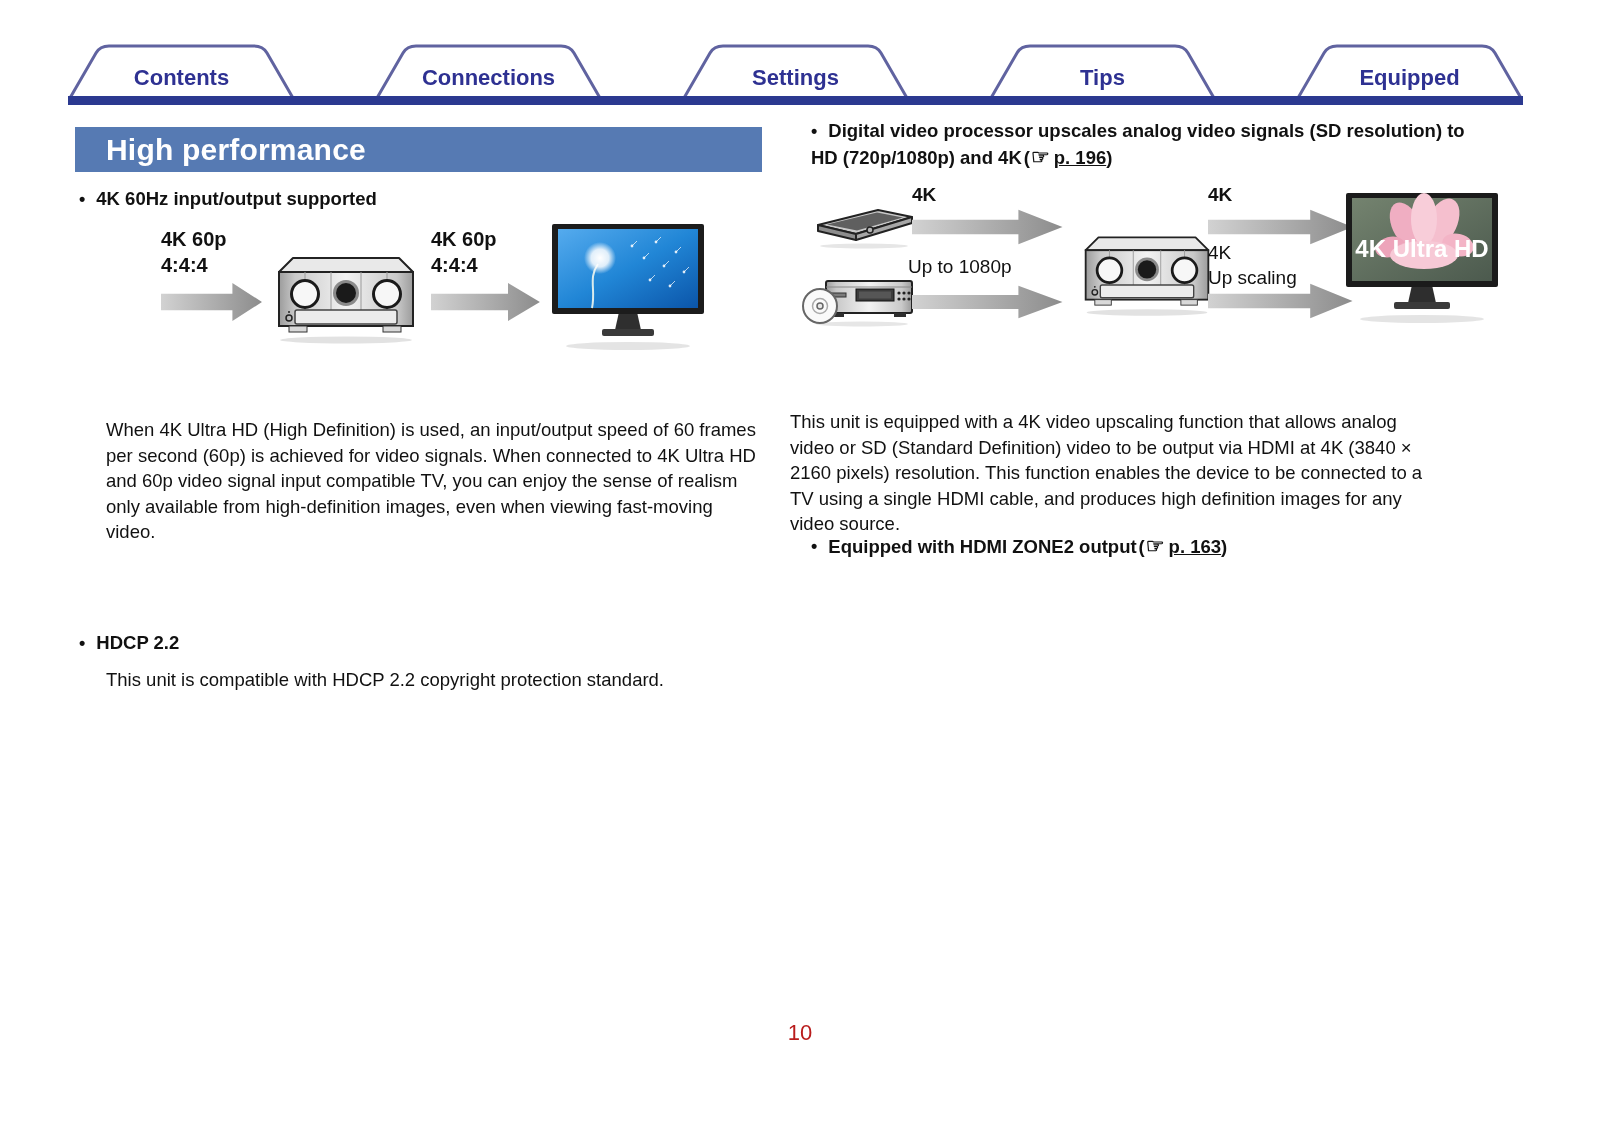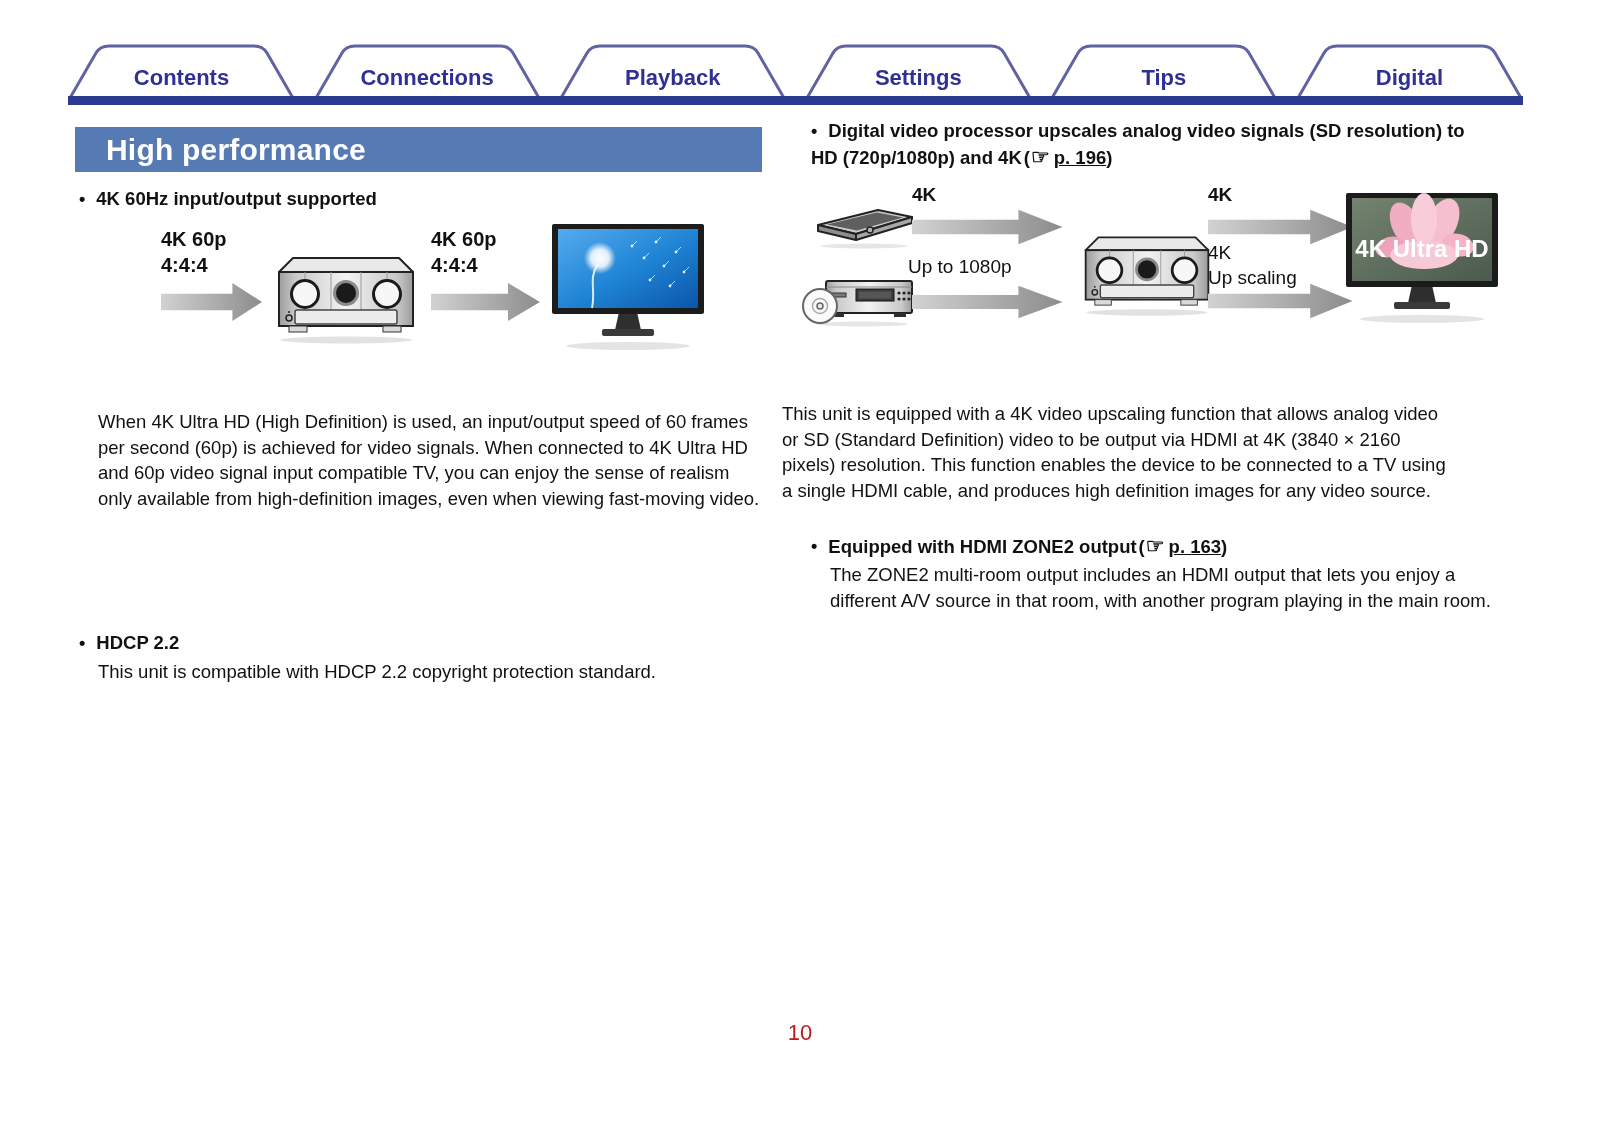"Playback" div.tab { html: <div> <svg> <path></path> </svg> <span>Playback</span> </div> -> none }
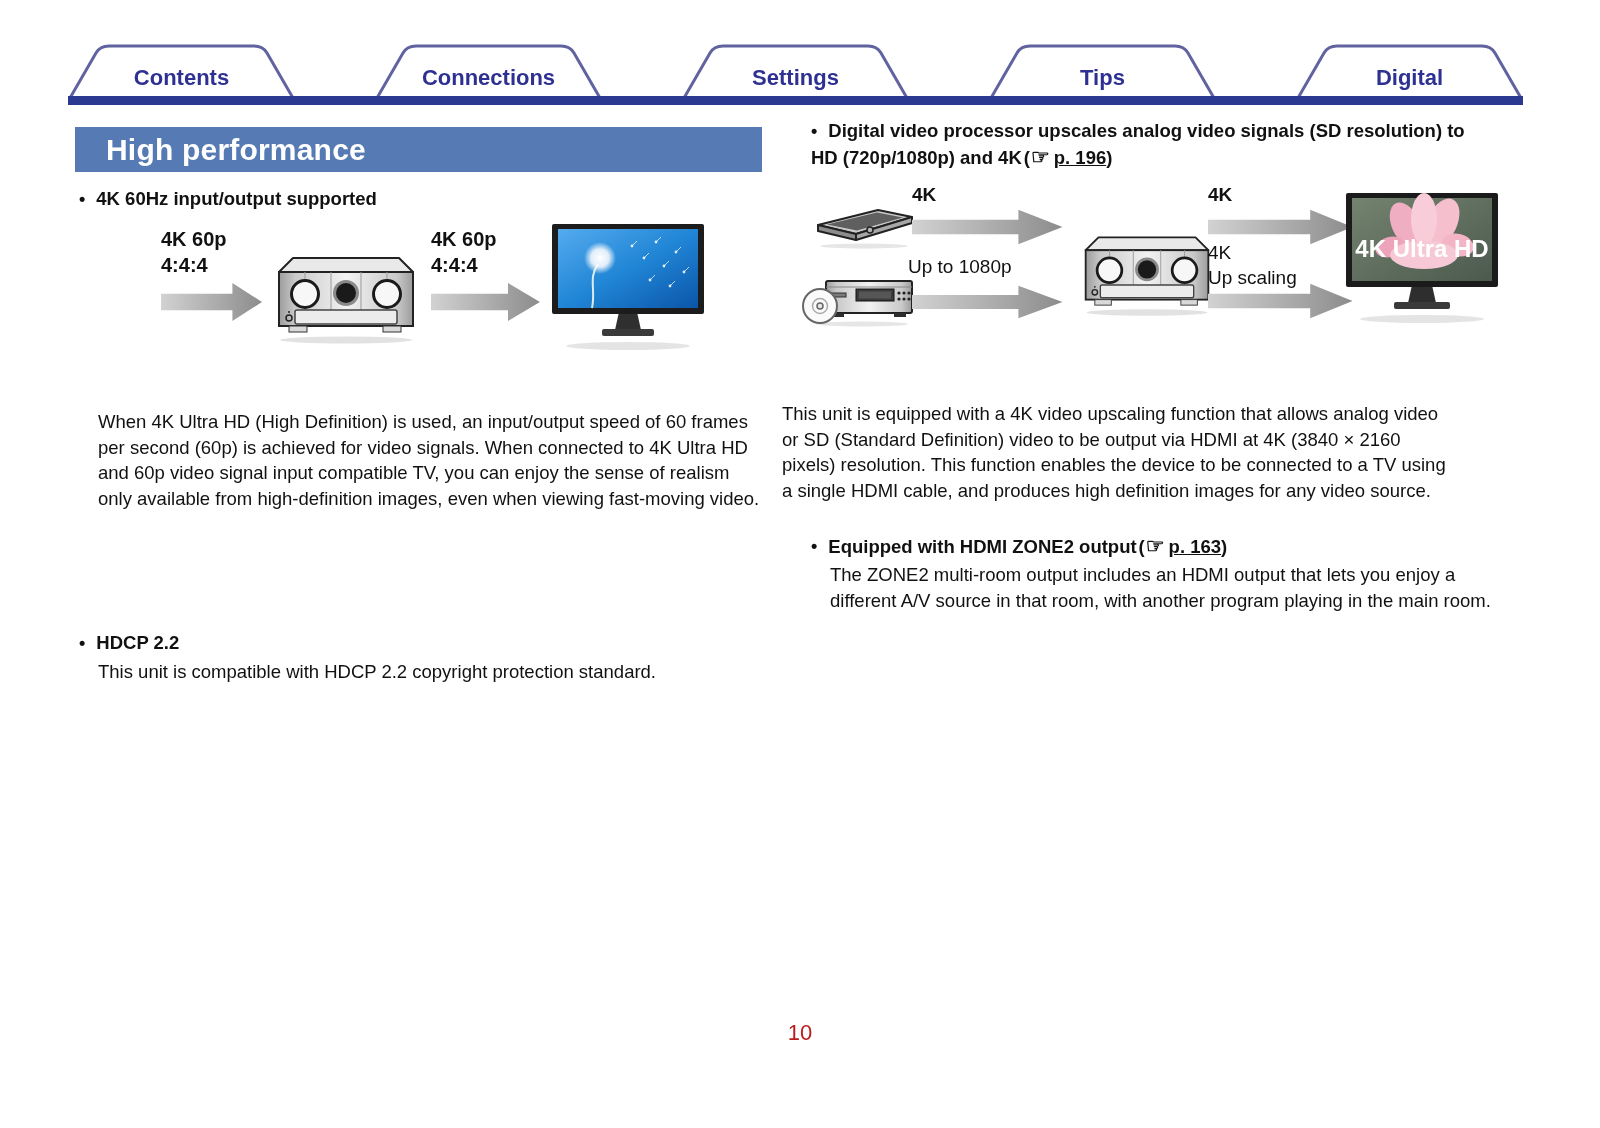"Digital" span.tab-label { text: Digital -> Equipped }
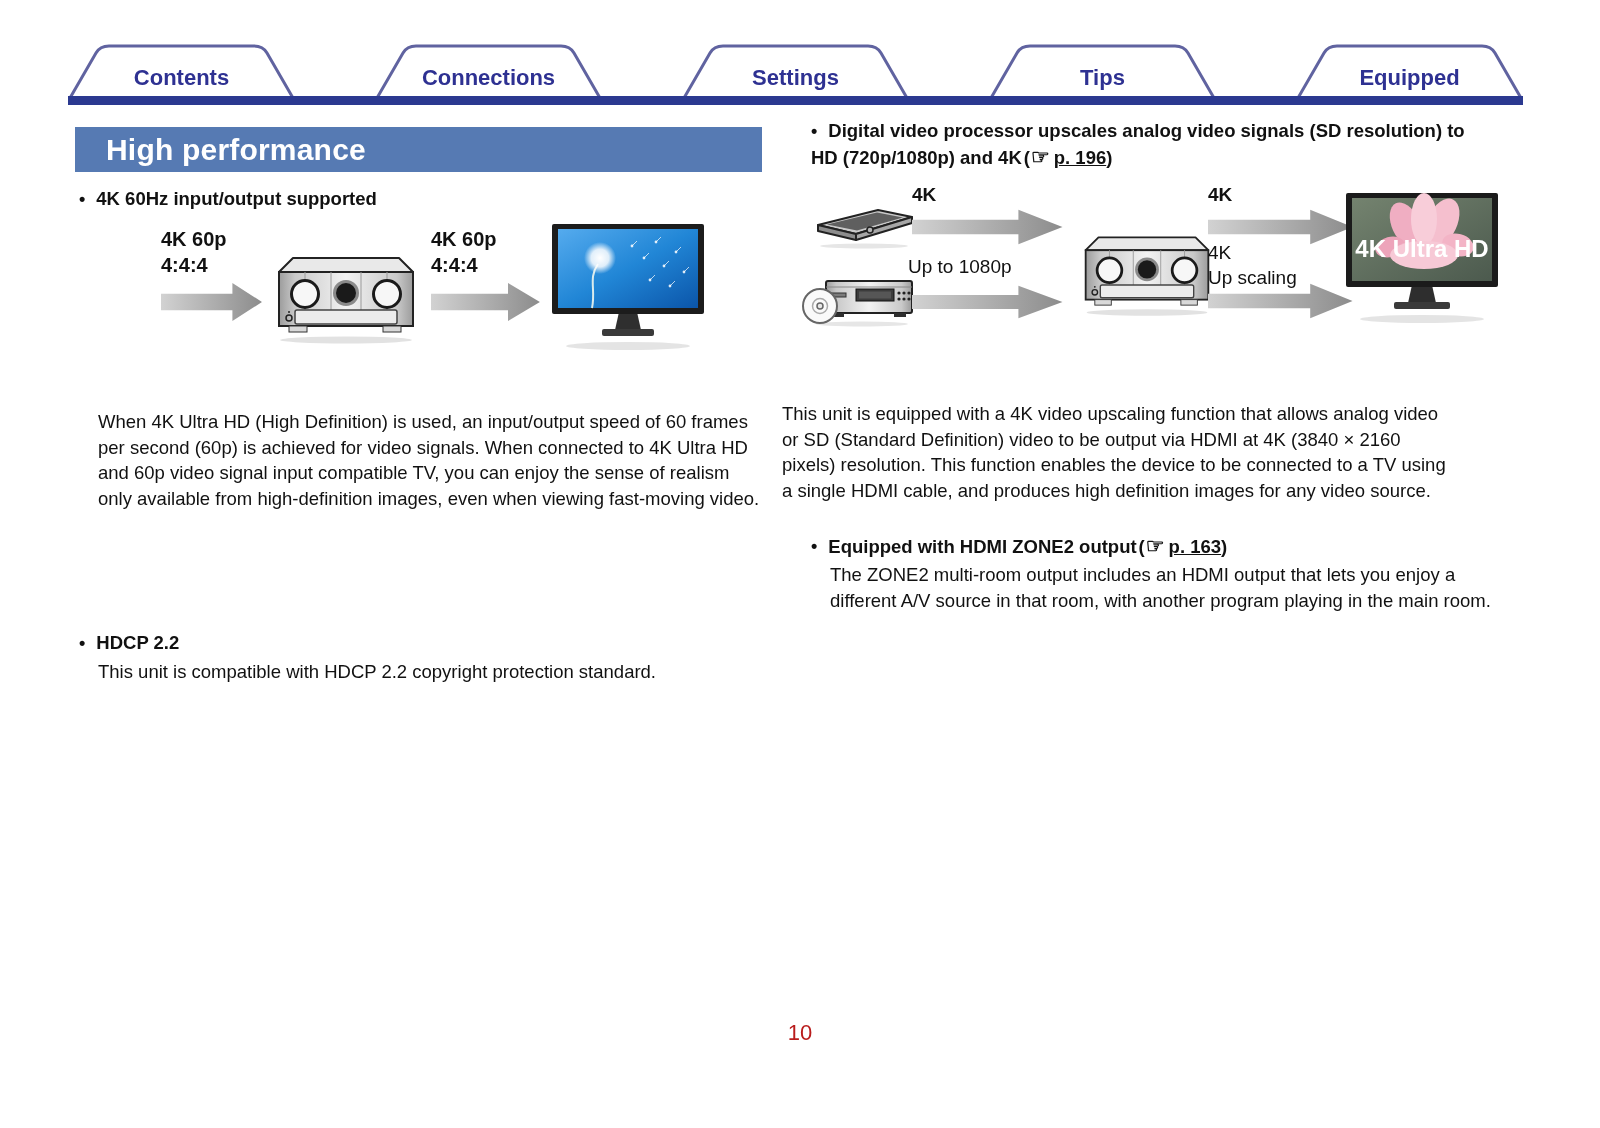"When 4K Ultra HD (High" .body-block p { margin: 0 -> 8px }
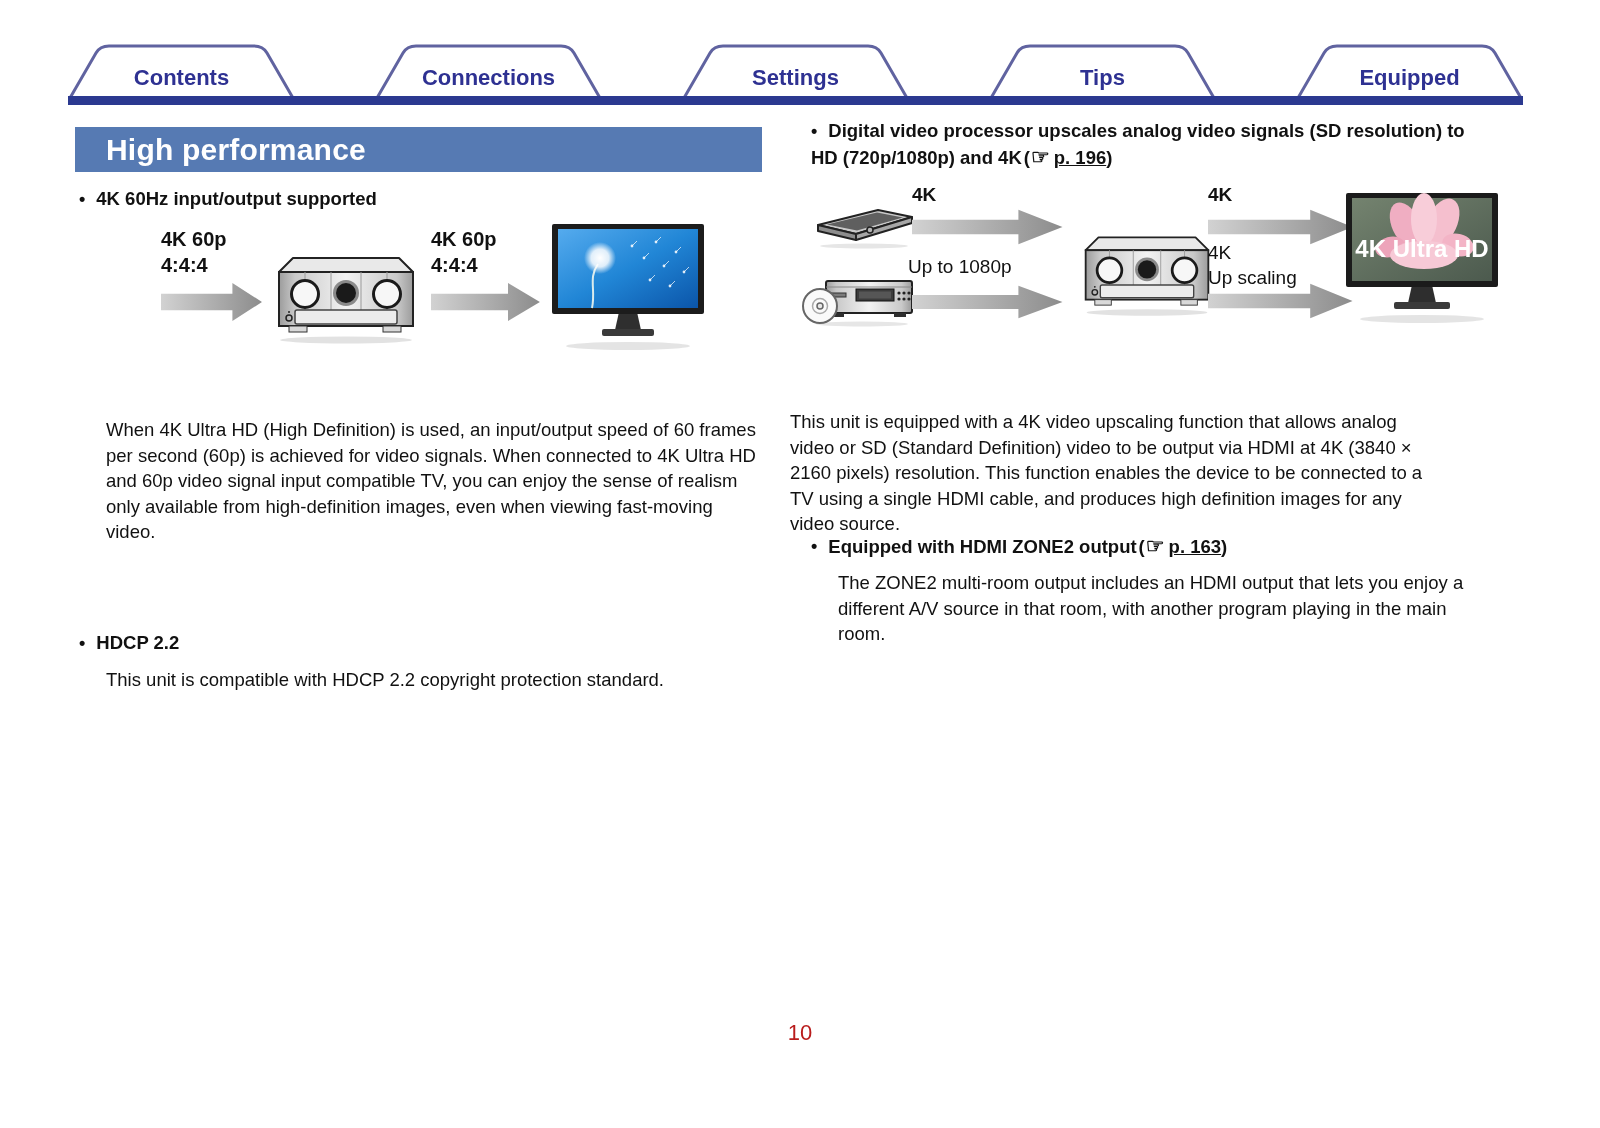"The ZONE2 multi-room output includes" div.body-block { html: <div> <p>The ZONE2 multi-room output includes an HDMI output that lets you enjoy a different A/V source in that room, with another program playing in the main room.</p> </div> -> none }
